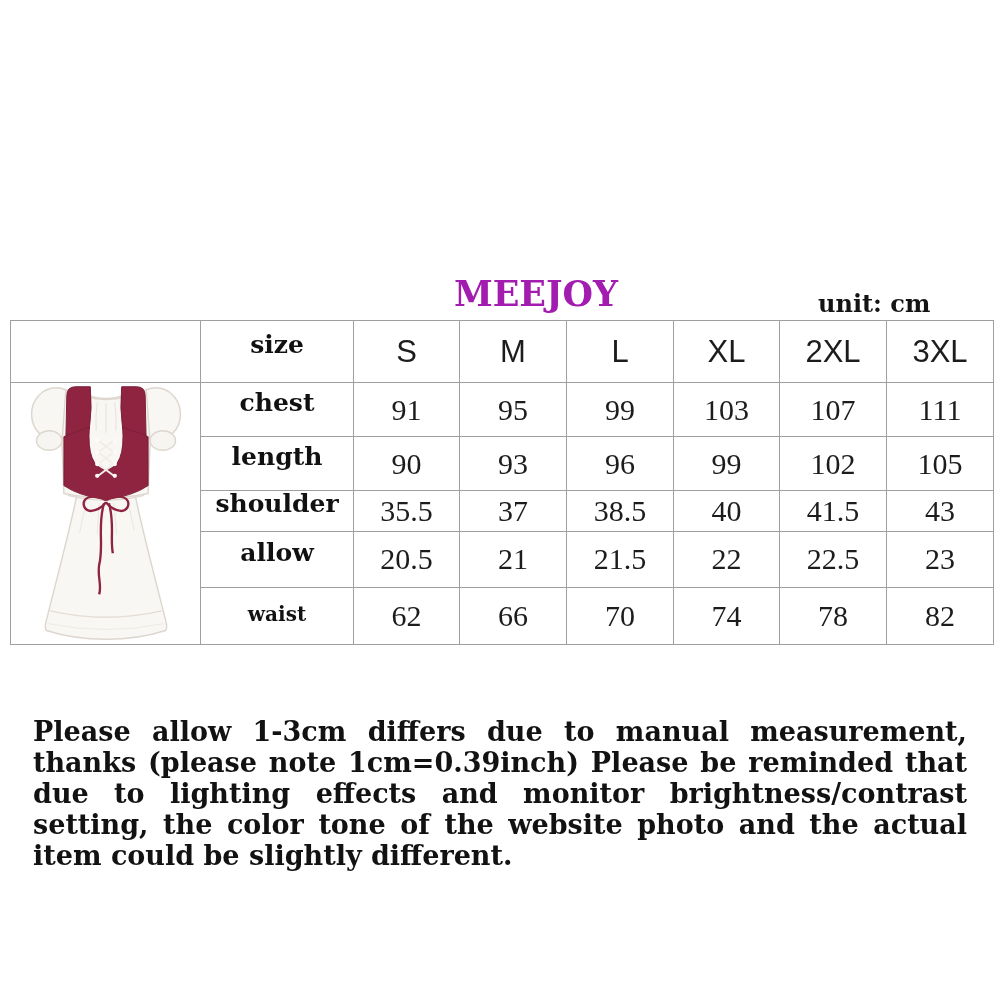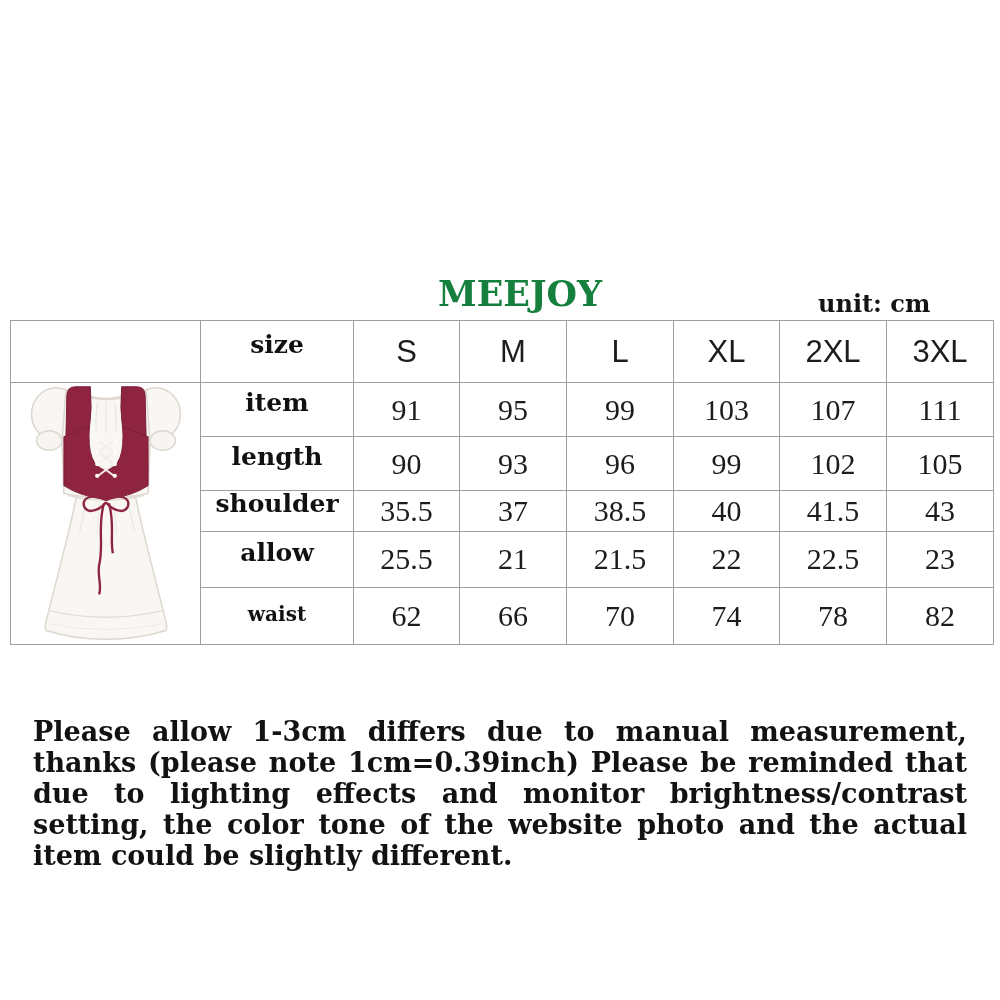"MEEJOY" .brand { color: #15803d -> #a21caf; left: 520px -> 536px }
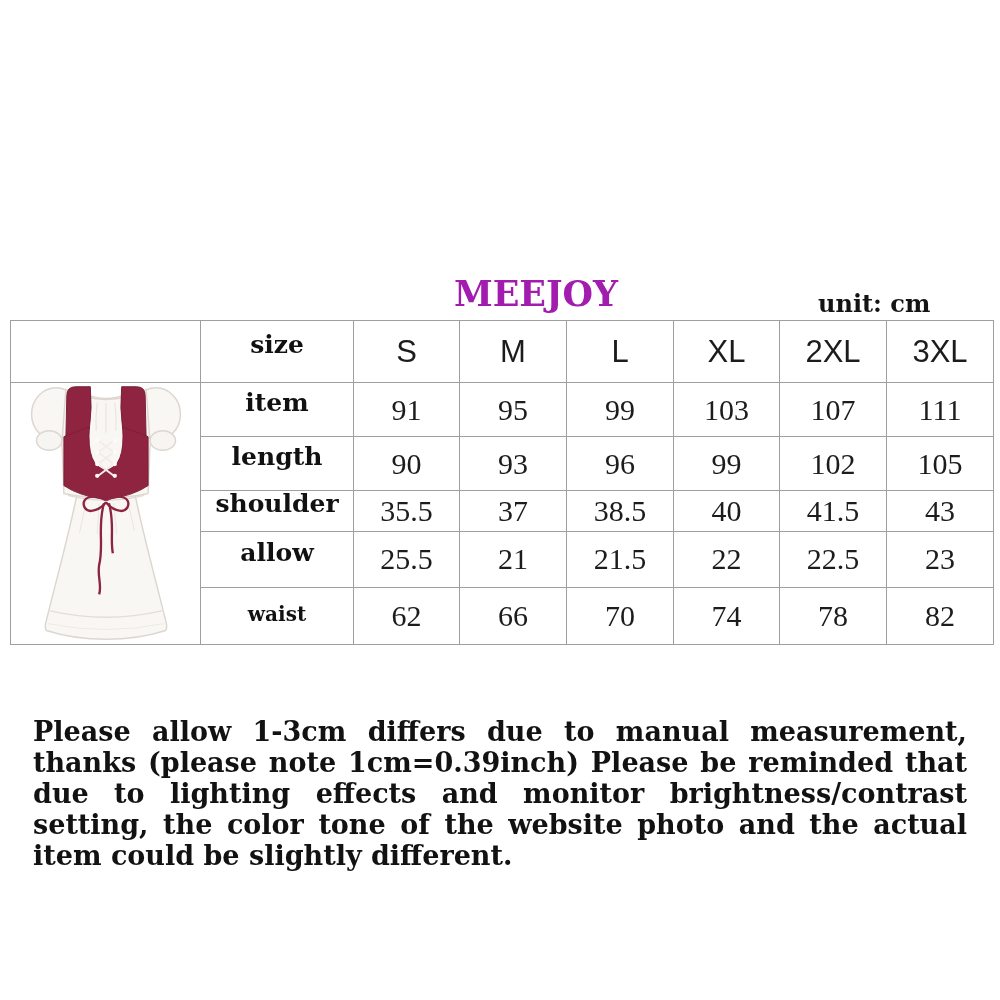"item" span.nudge { text: item -> chest }
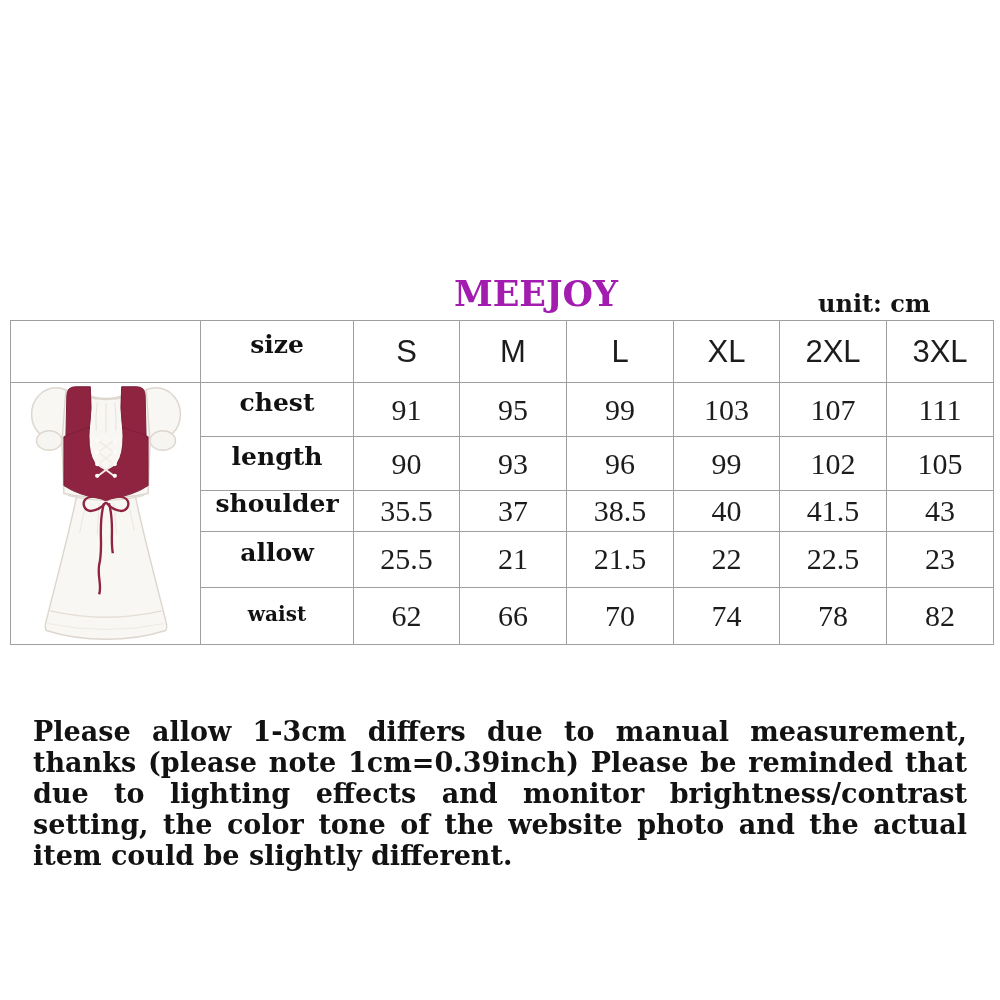"25.5" td.num { text: 25.5 -> 20.5 }
